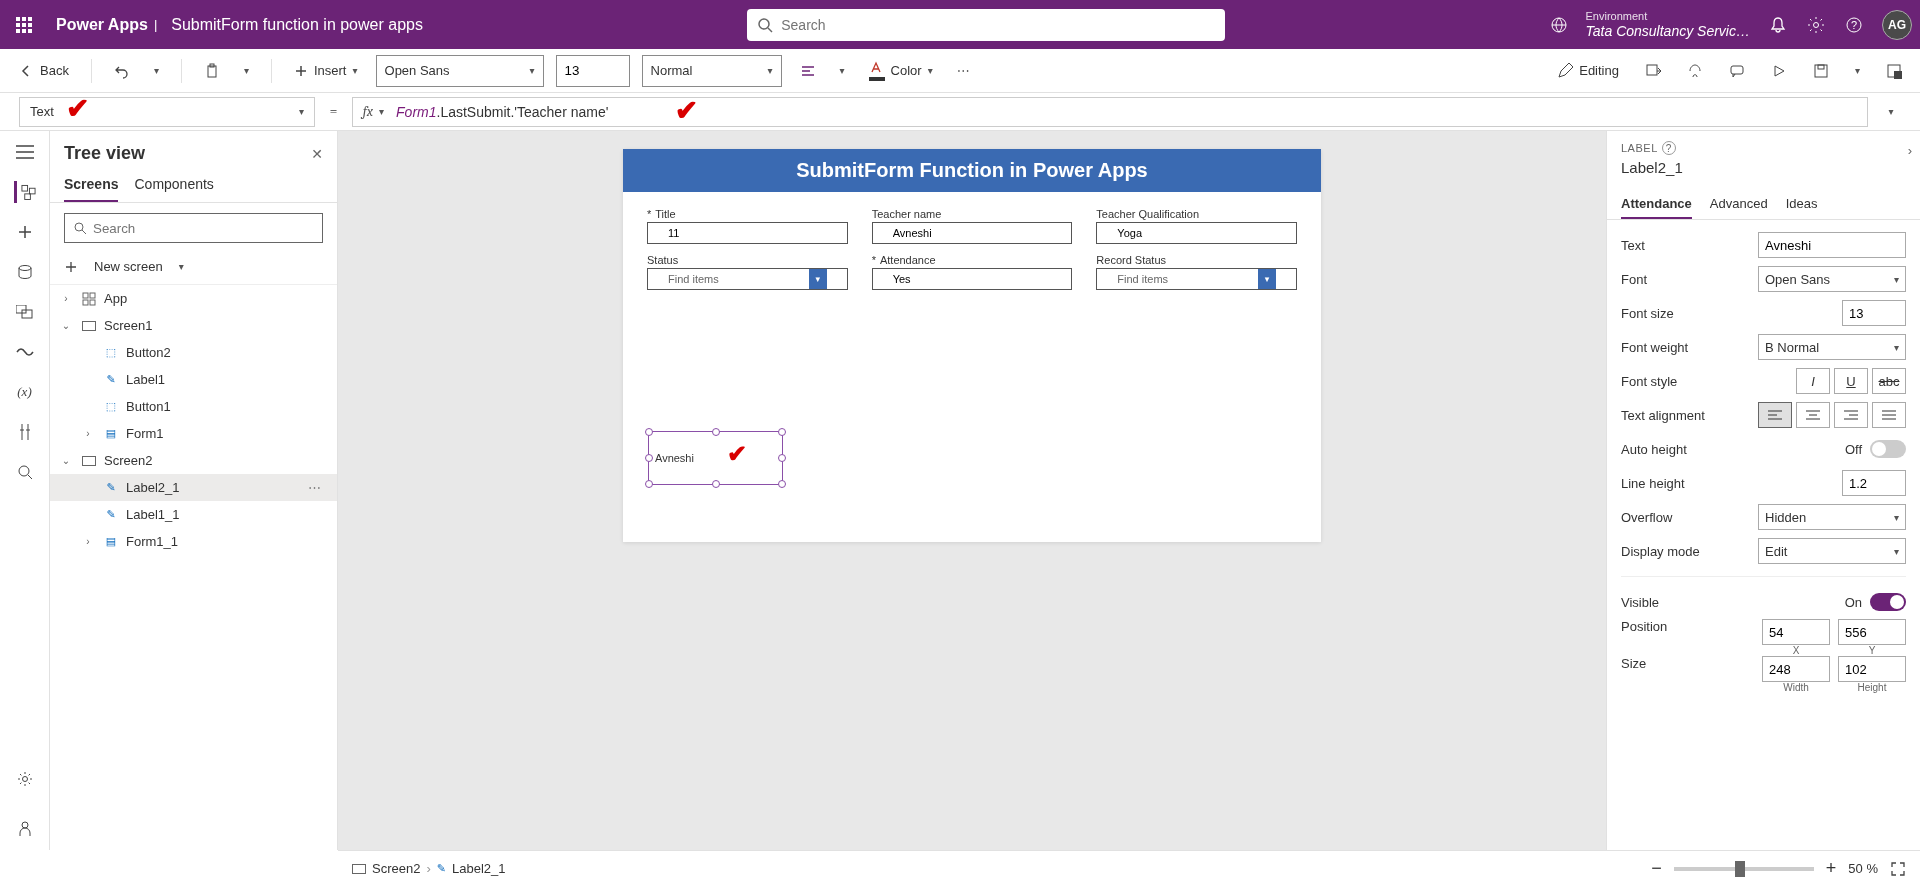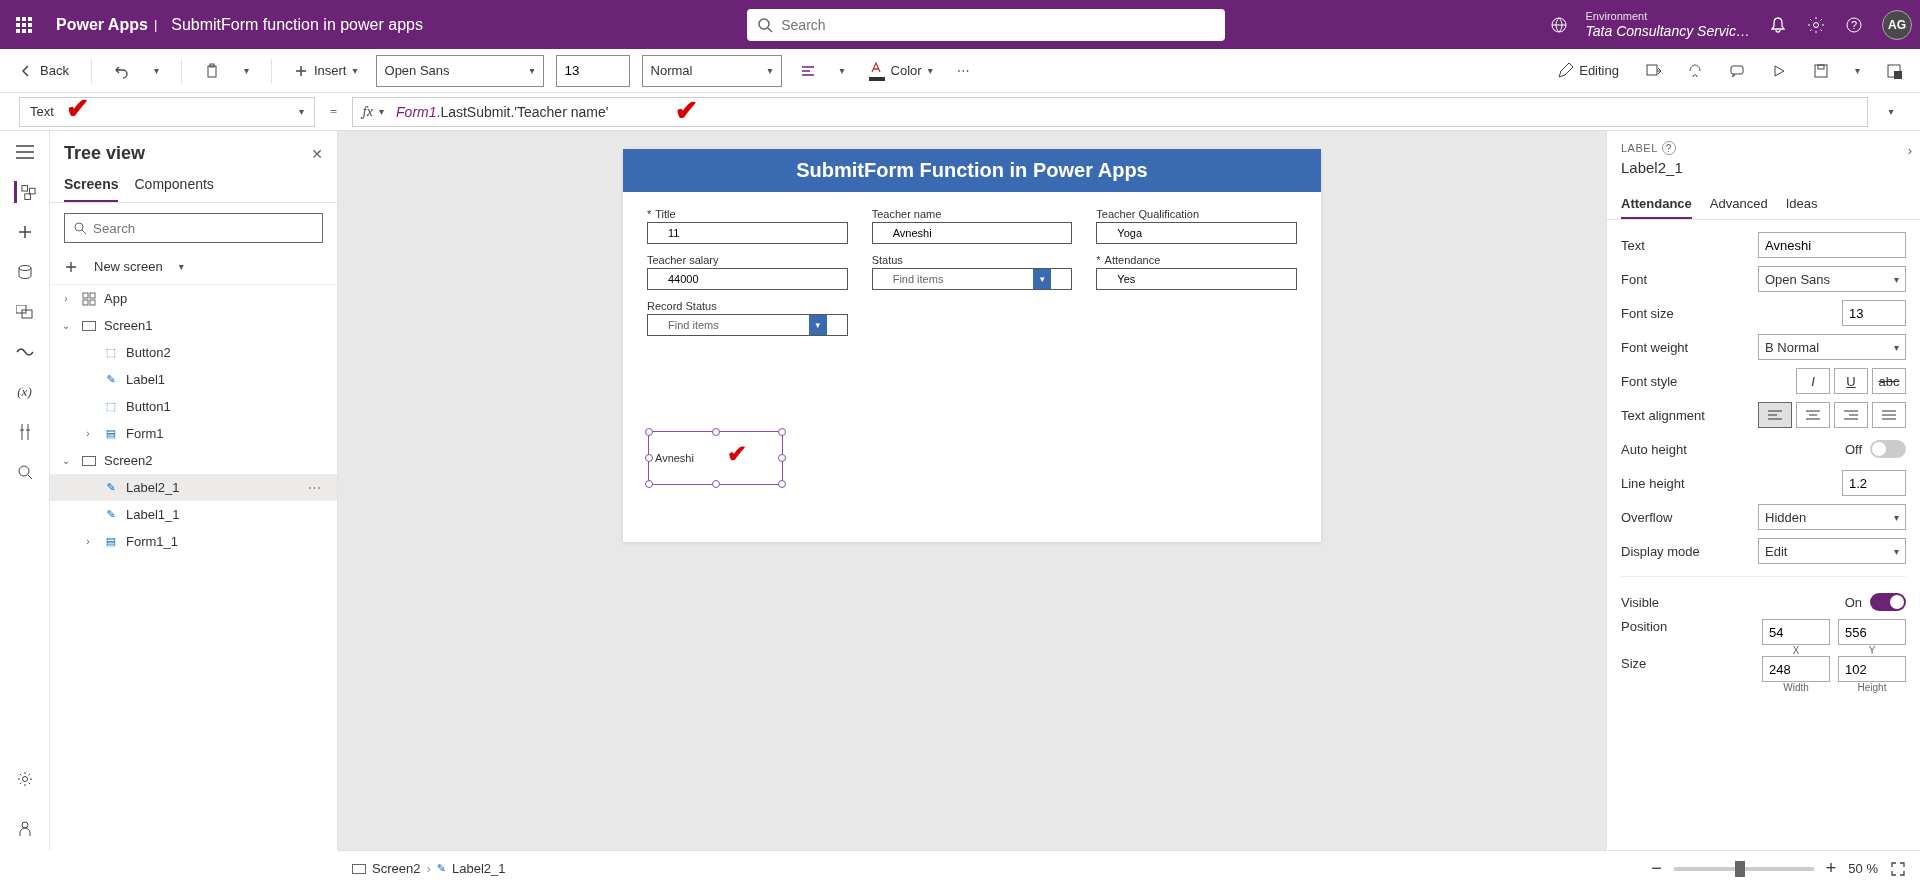"Teacher salary" div.form-field { html: <div> <label>Teacher salary</label> <input> </div> -> none }
